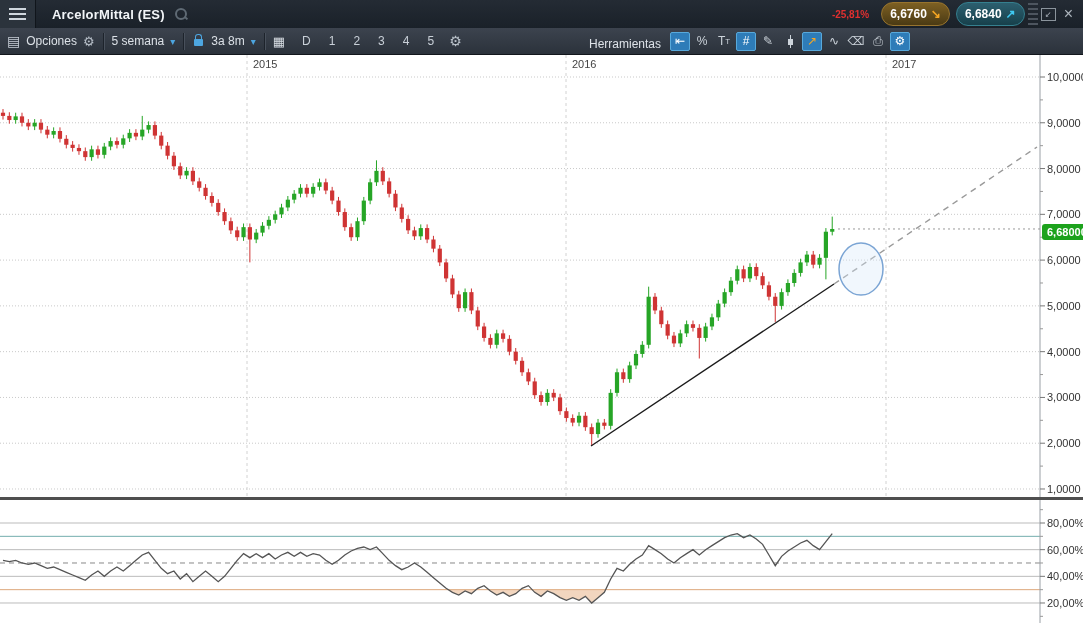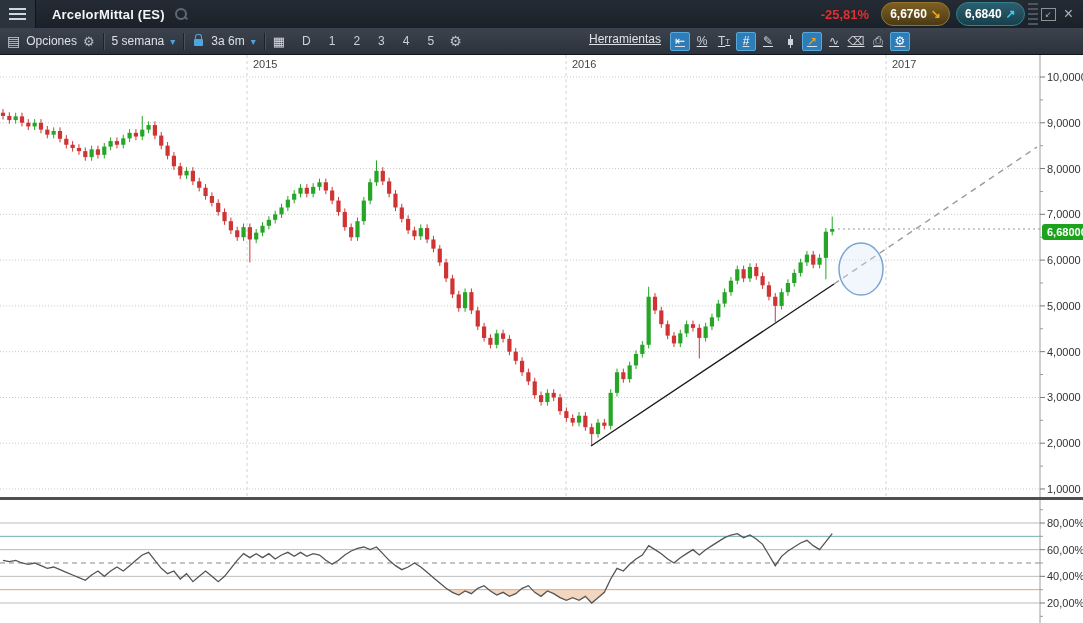"-25,81%" #change-pct { font-size: 13px -> 10px }
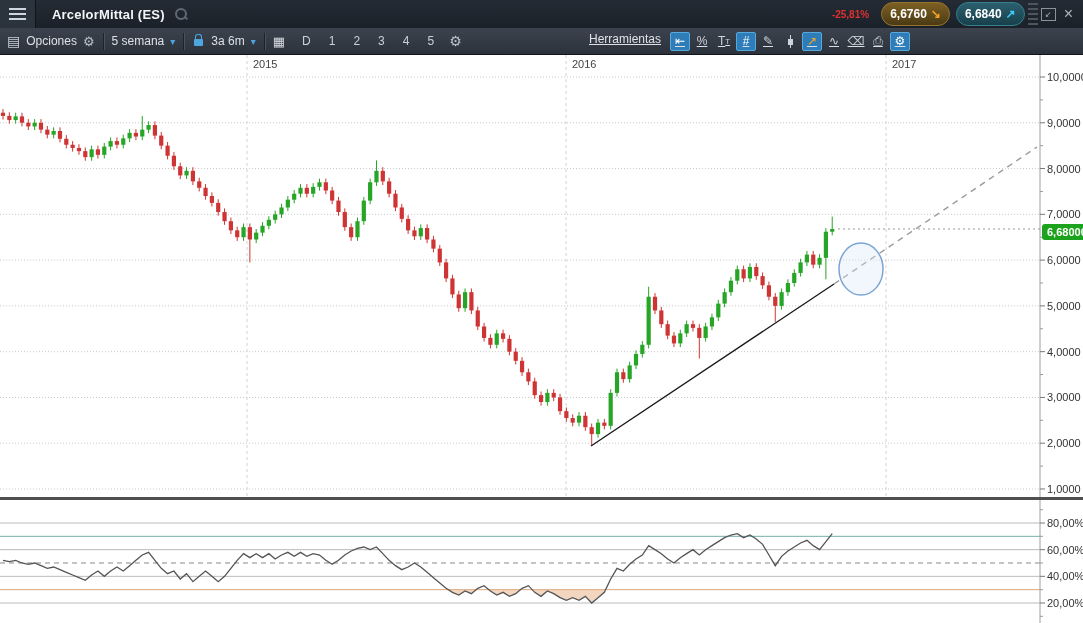"3a 6m" span { text: 6m -> 8m }
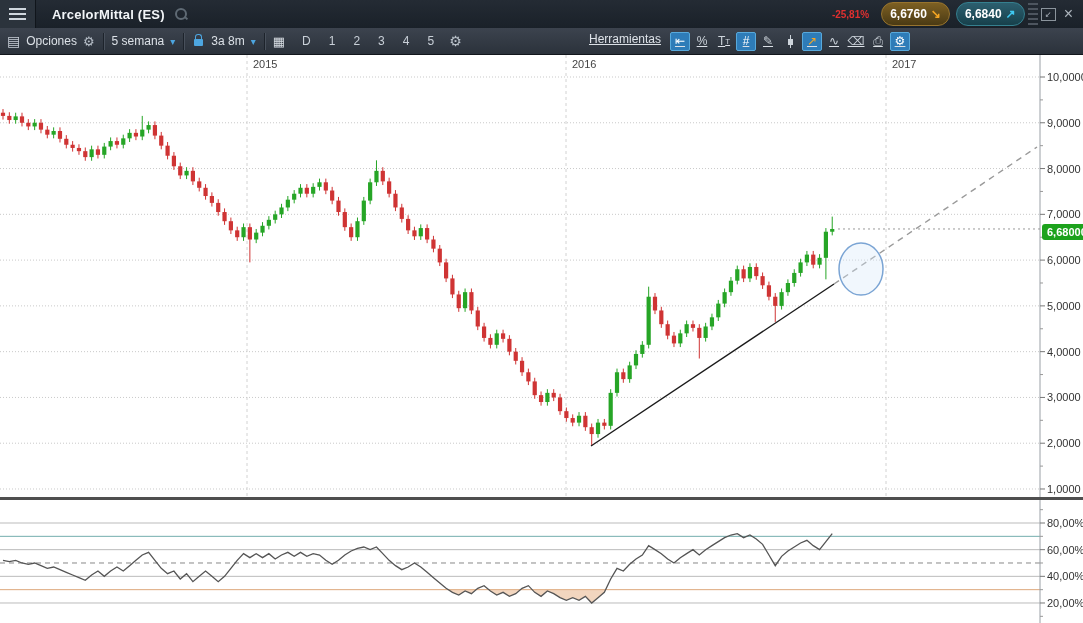"Herramientas" #tools { align-items: flex-start -> flex-end; text-decoration: underline -> none }
